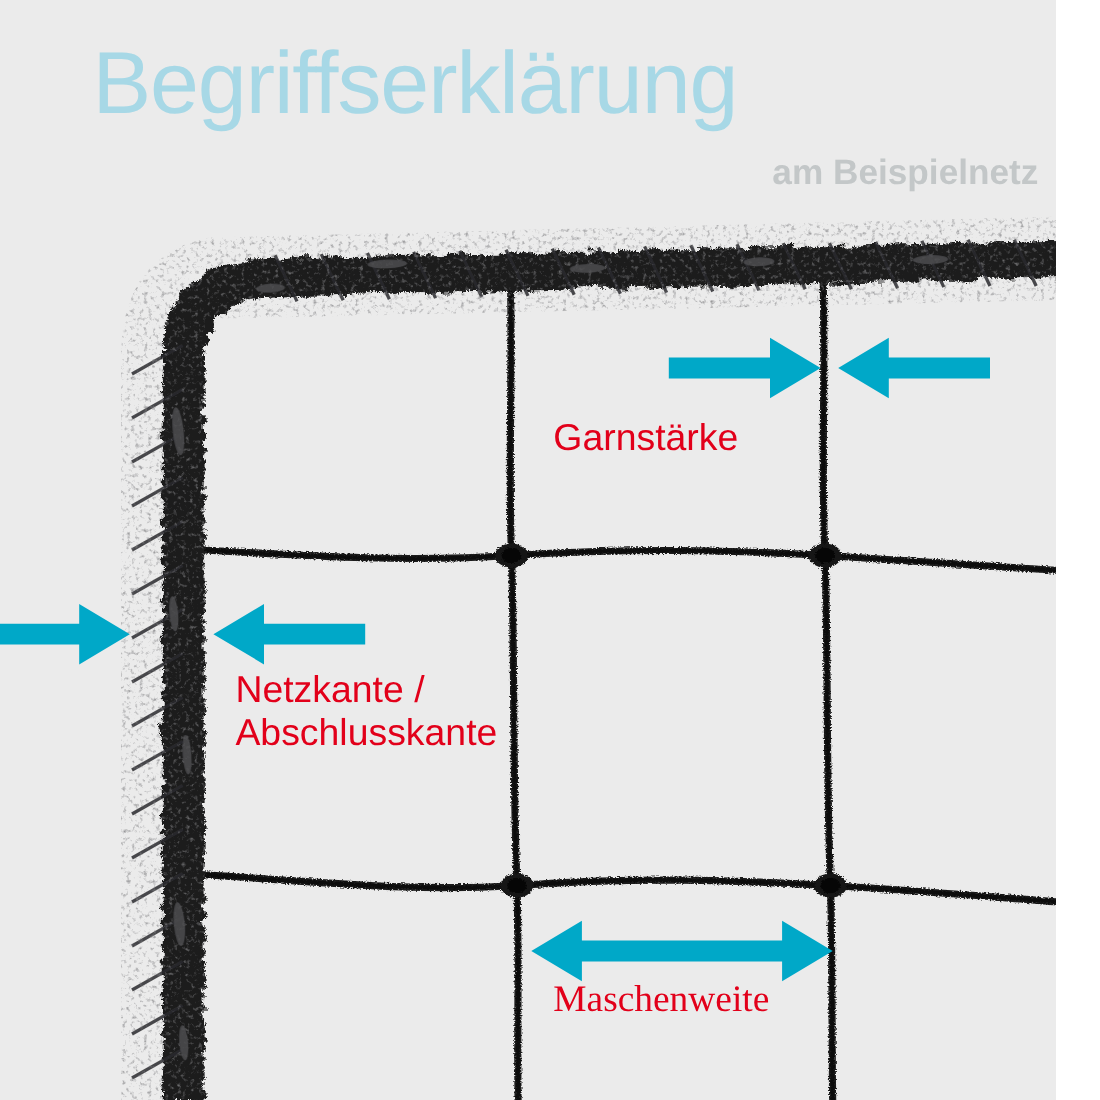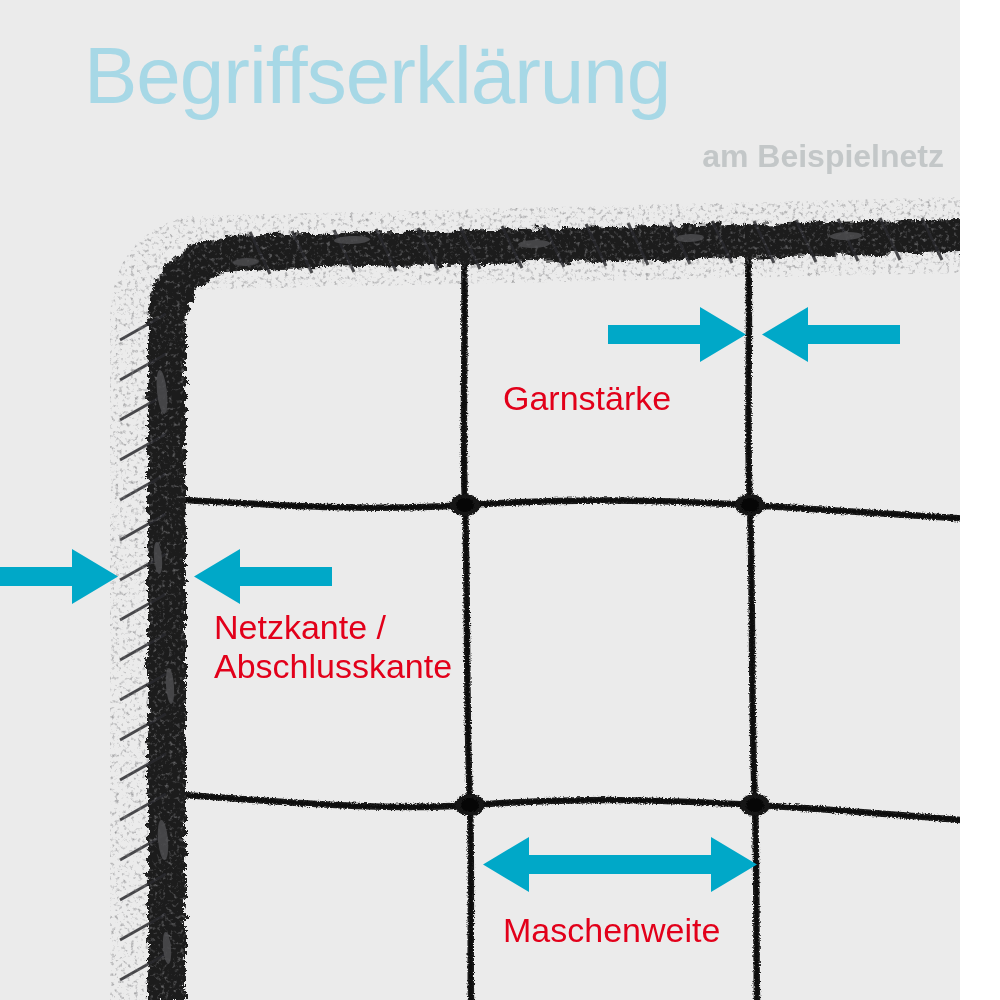"Maschenweite" #label-maschenweite { font-family: none -> Liberation Serif, serif; top: 911px -> 890px }
